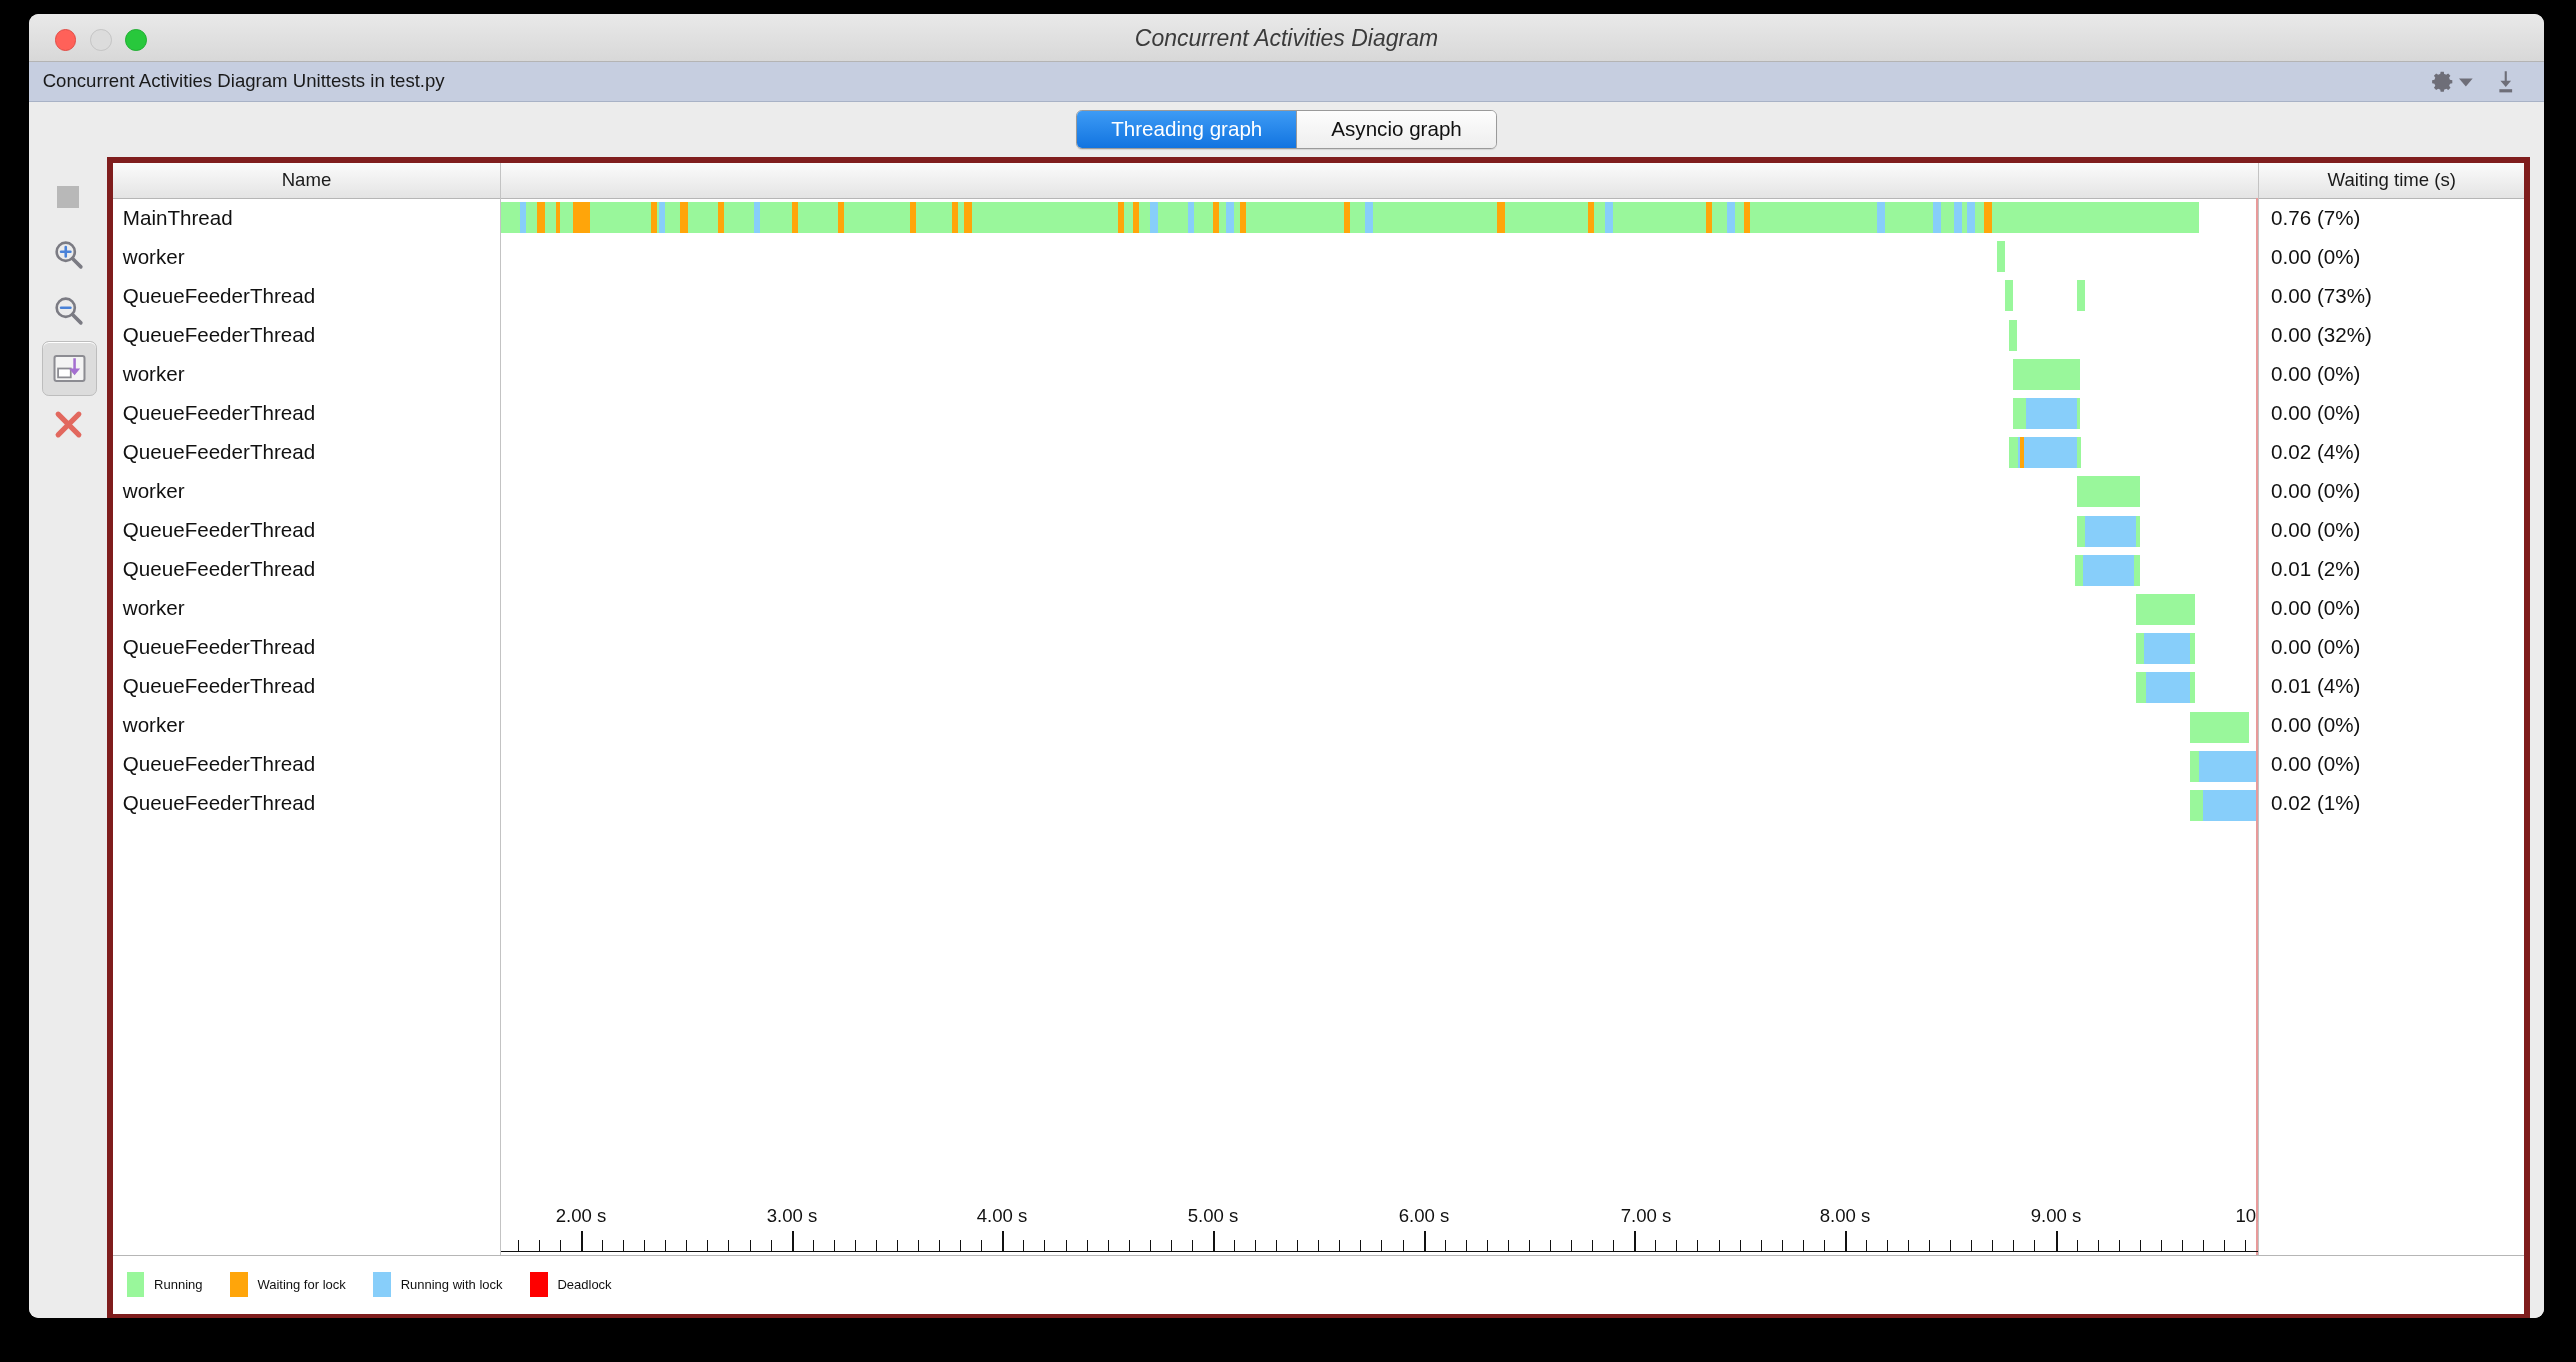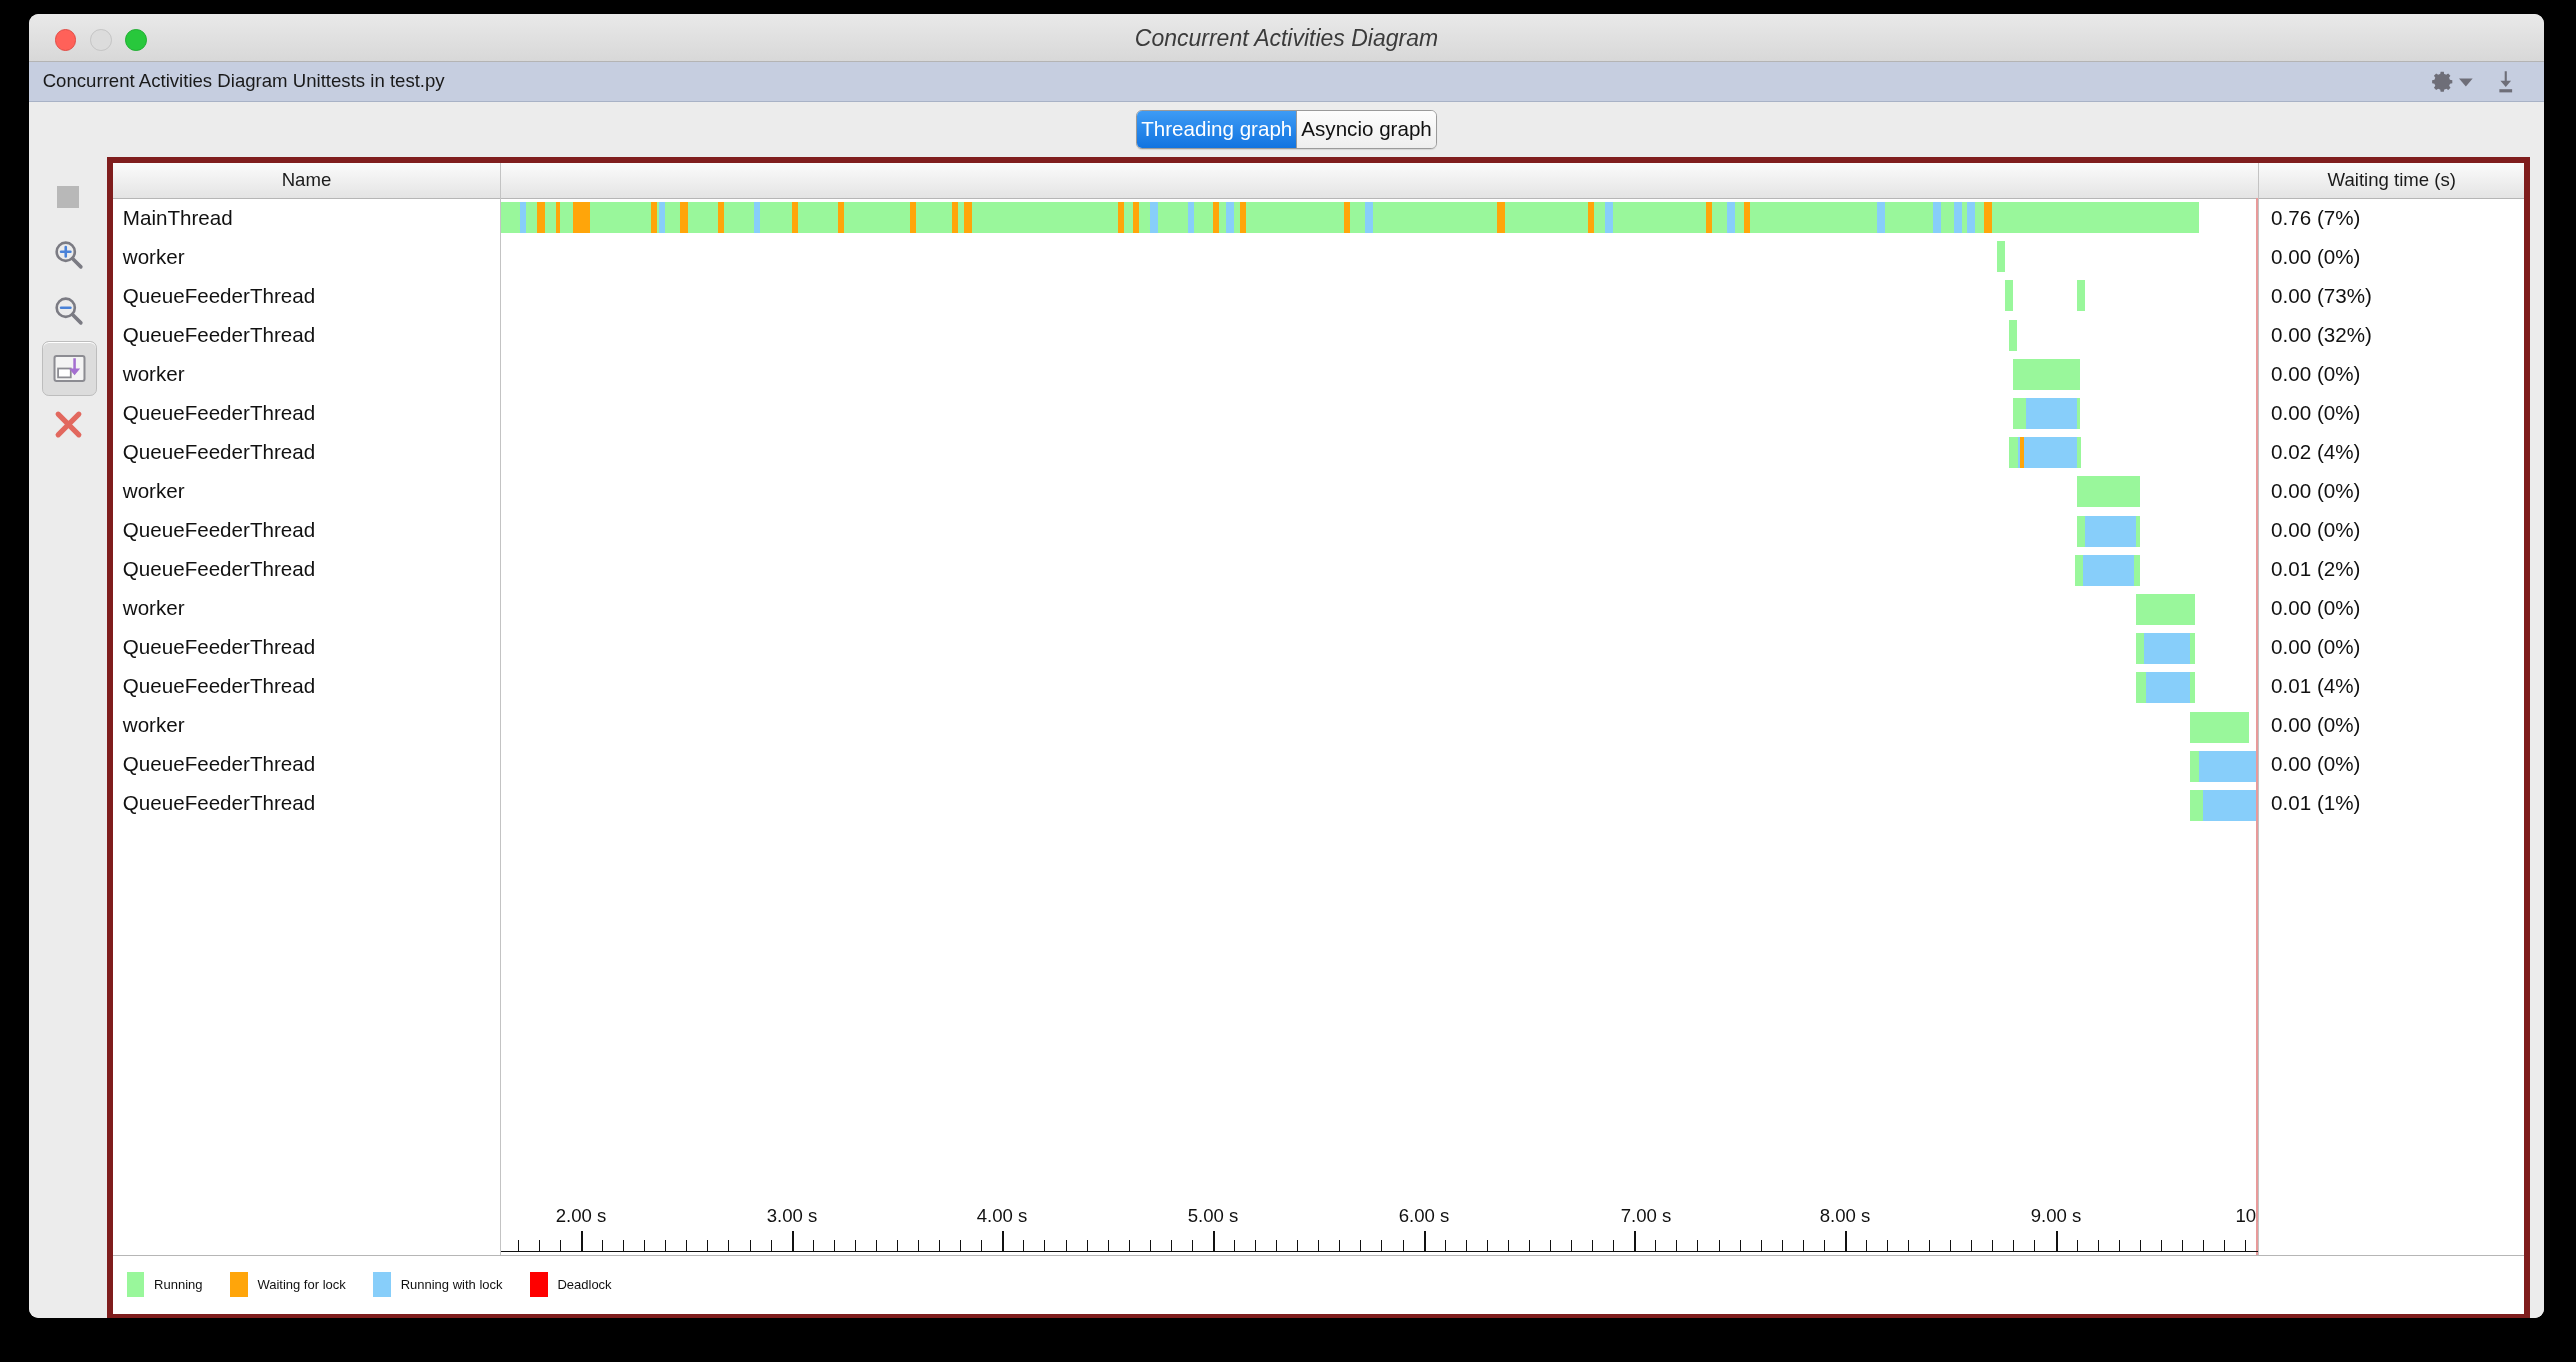"Threading graph" .tab { padding: 0 4px -> 0 34px }
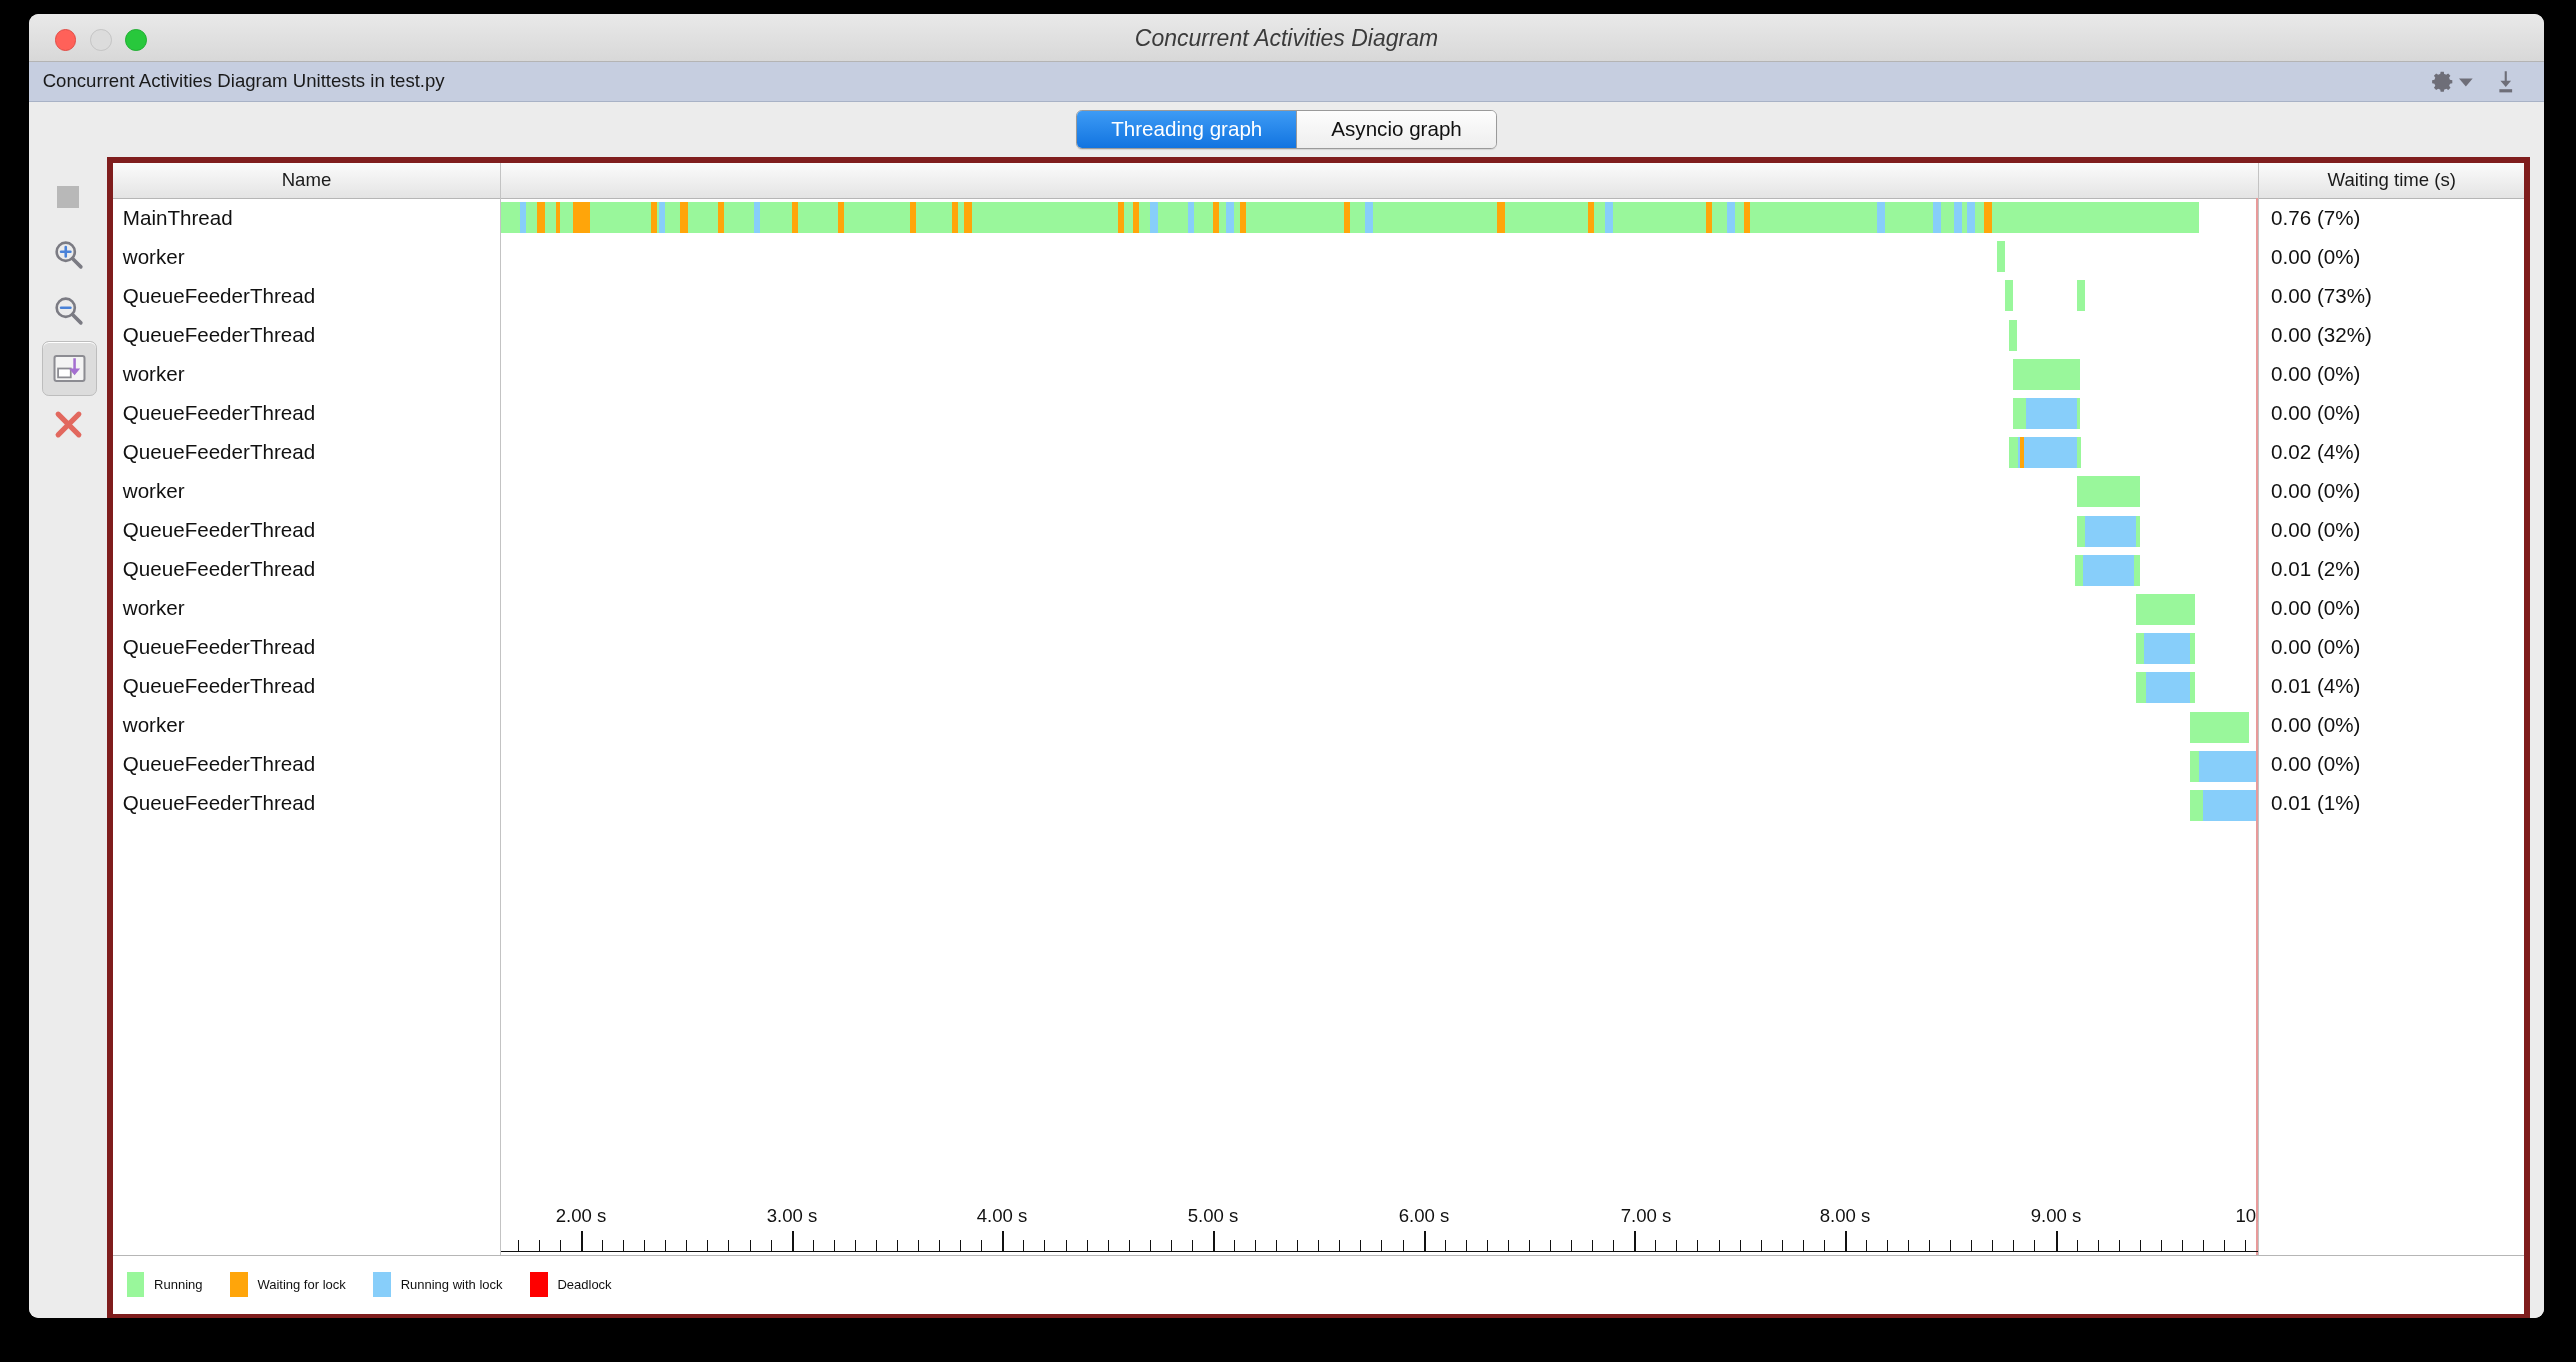"0.01 (1%)" div.rowwait { text: 0.01 -> 0.02 }
